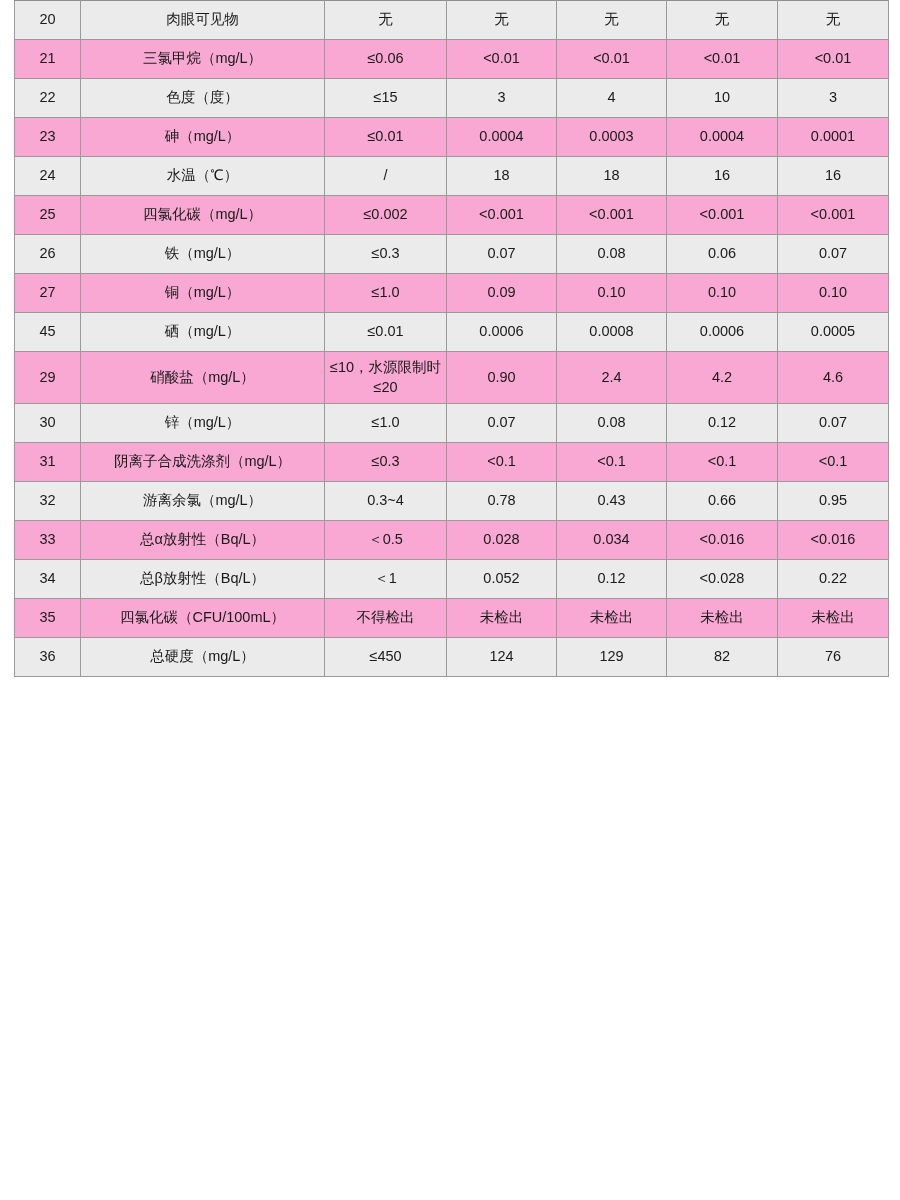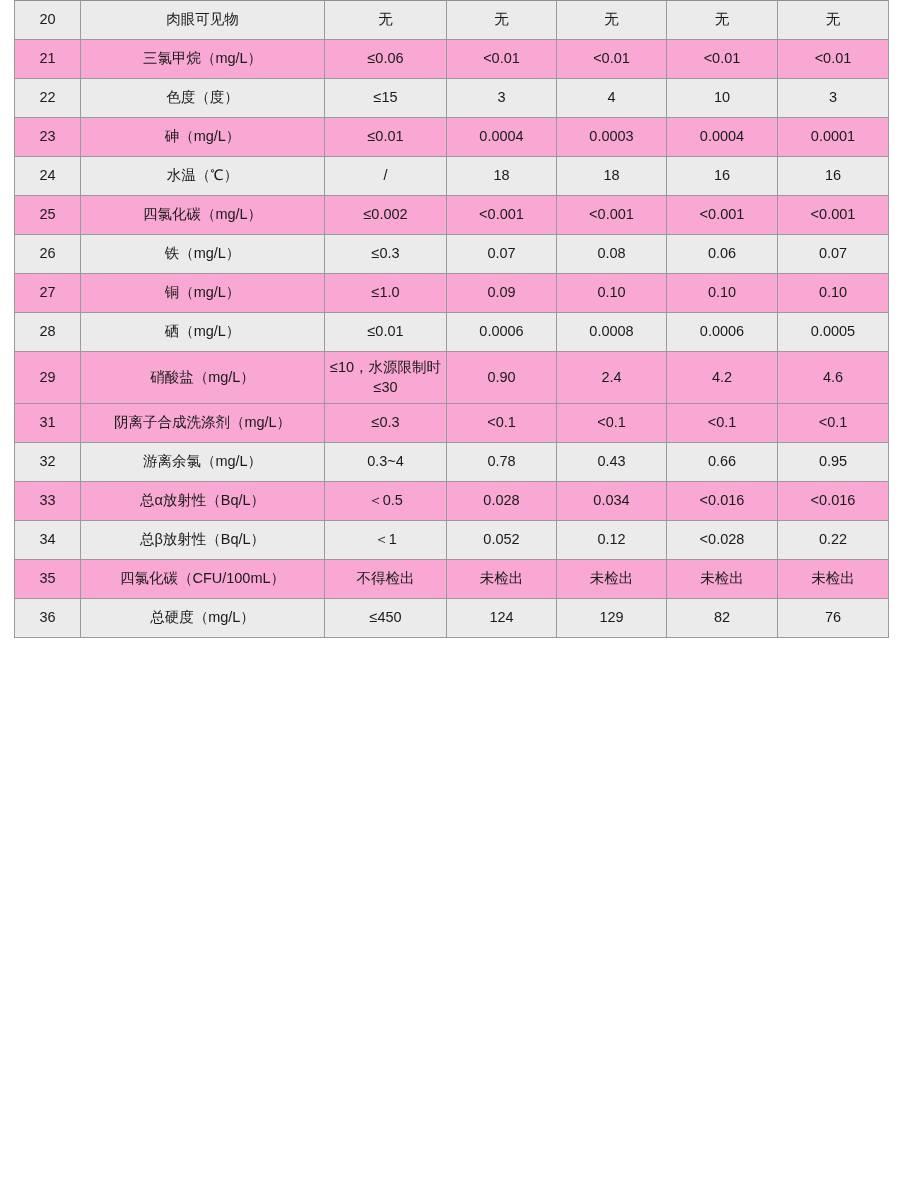"28" td.cell-idx { text: 28 -> 45 }
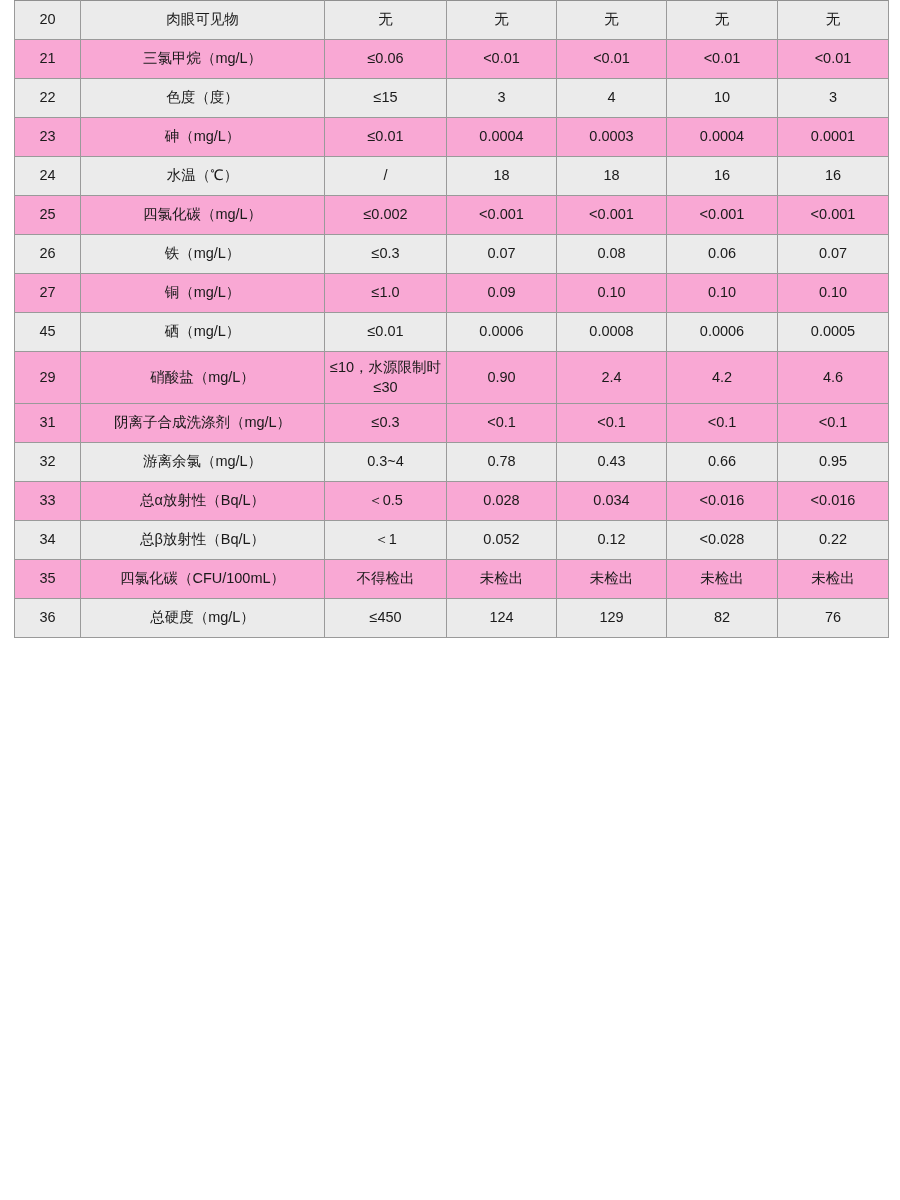"≤10，水源限制时≤30" td.cell-std { text: 30 -> 20 }
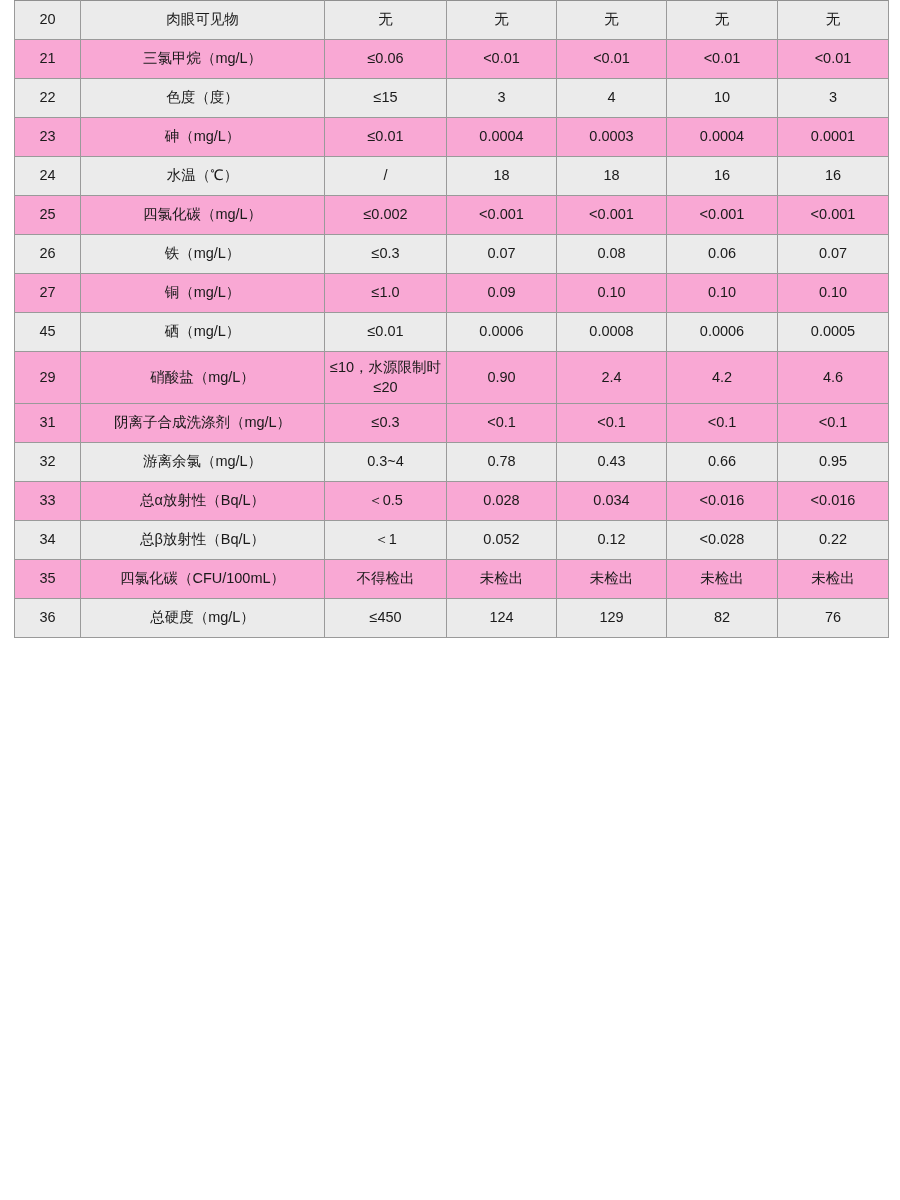"30" tr.shade { html: none -> <tr> <td>30</td> <td>锌（mg/L）</td> <td>≤1.0</td> <td>0.07</td> <td>0.08</td> <td>0.12</td> <td>0.07</td> </tr> }
